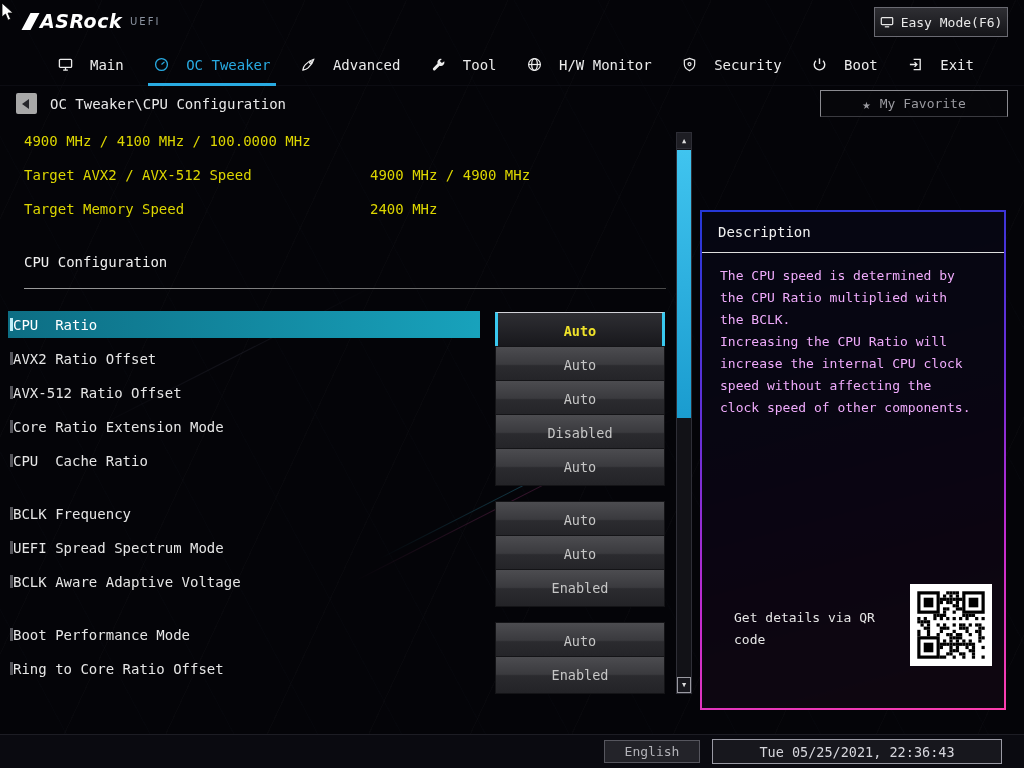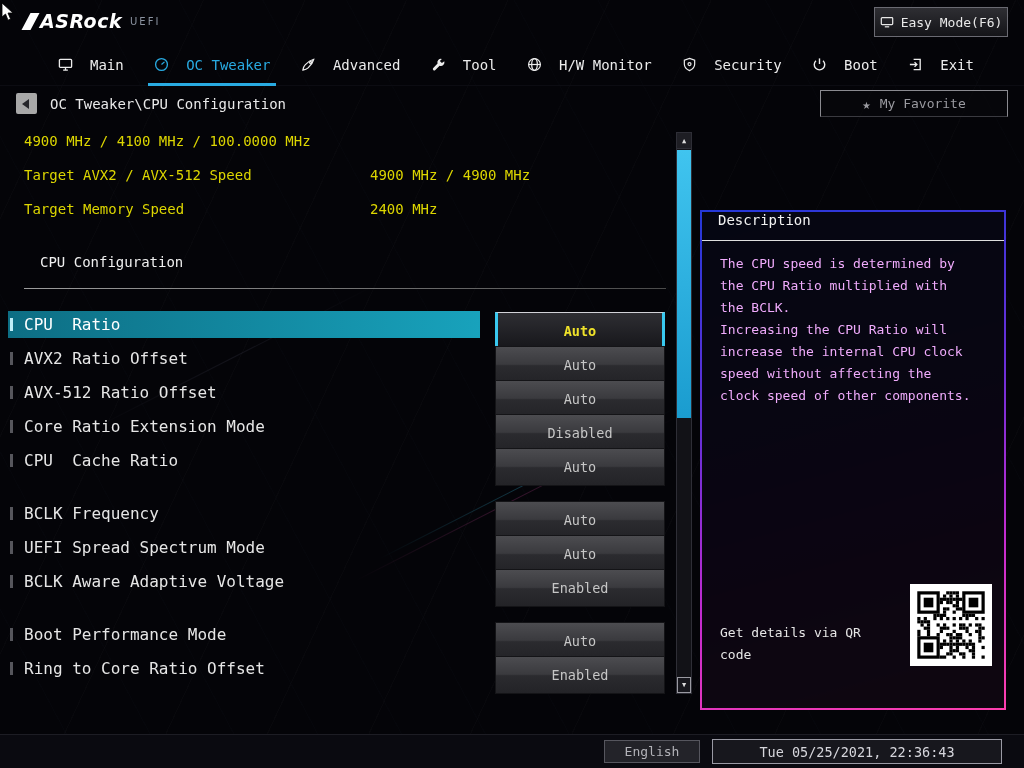"Description" .desc-title { padding: 0 16px 12px -> 12px 16px 12px }
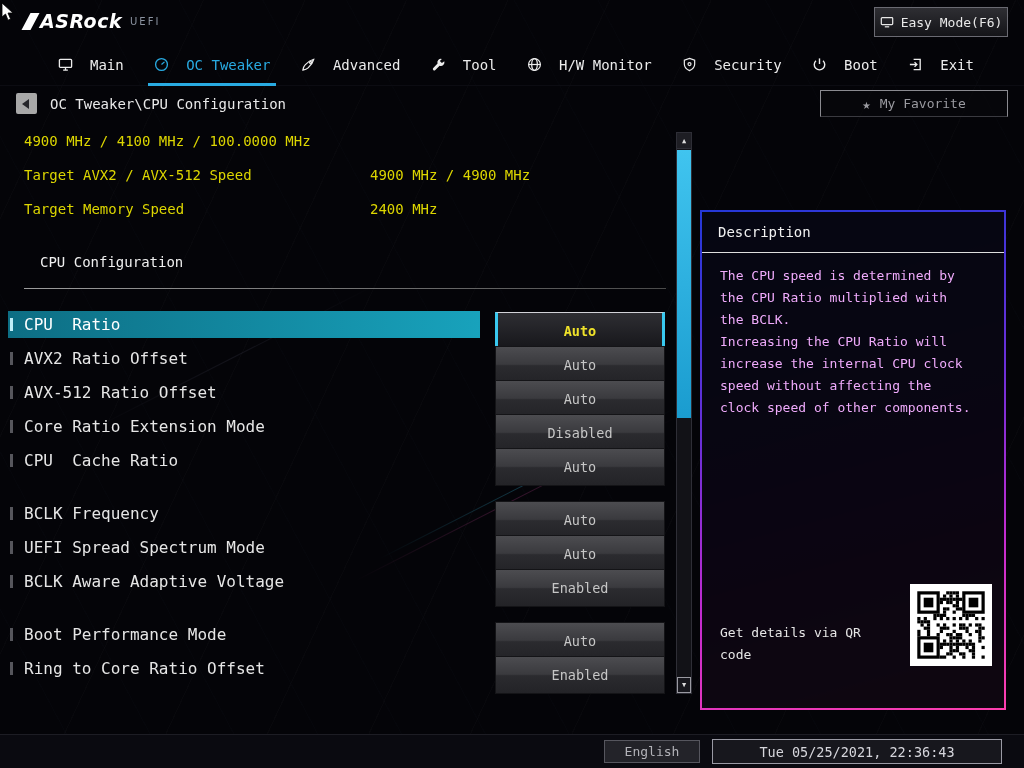"CPU Configuration" .section-title { padding-left: 40px -> 24px }
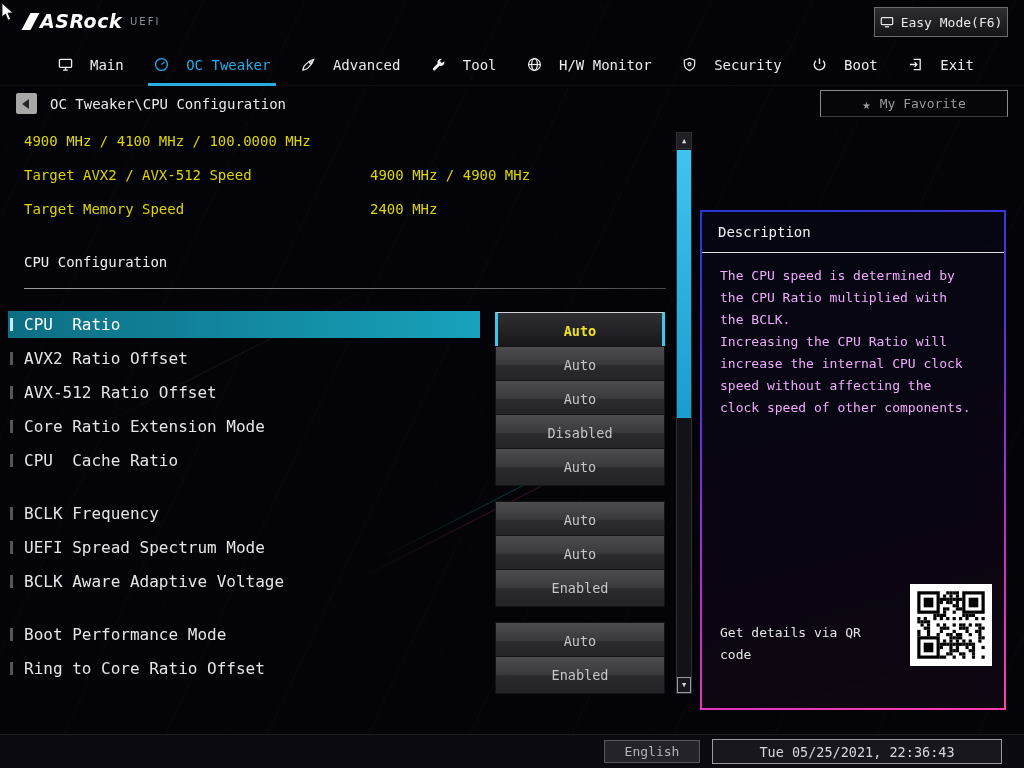"CPU Ratio" .setting-label { font-size: 16px -> 14px; margin-left: 11px -> none }
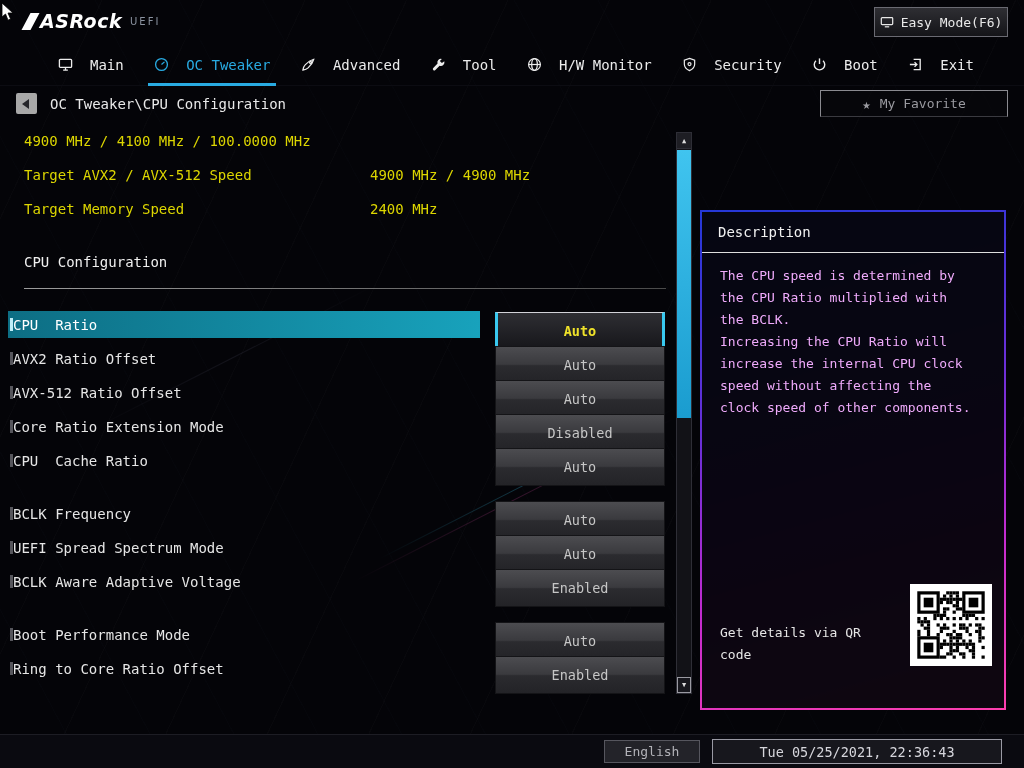"Get details via QR" .qr-row { align-items: flex-end -> center; left: 18px -> 32px }
